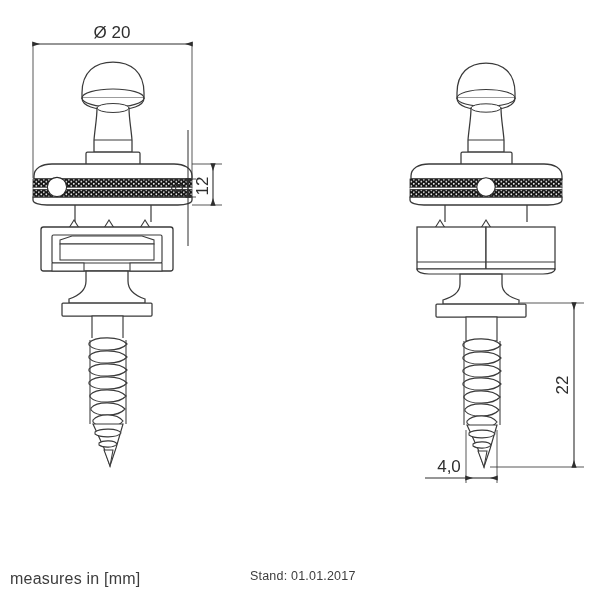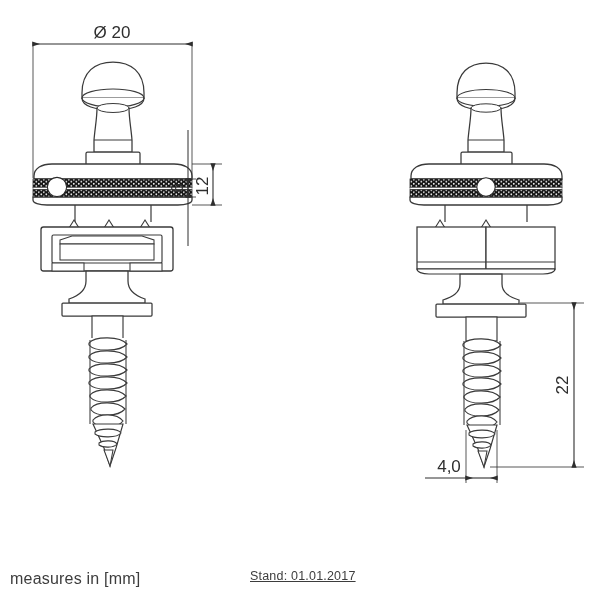"Stand: 01.01.2017" .footer-right { text-decoration: underline -> none }
